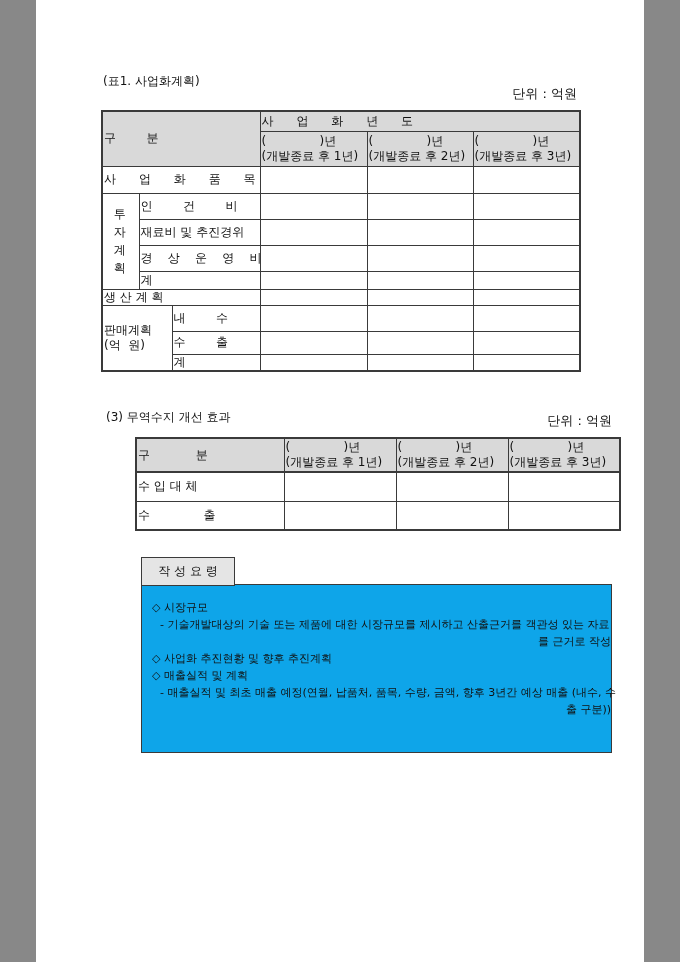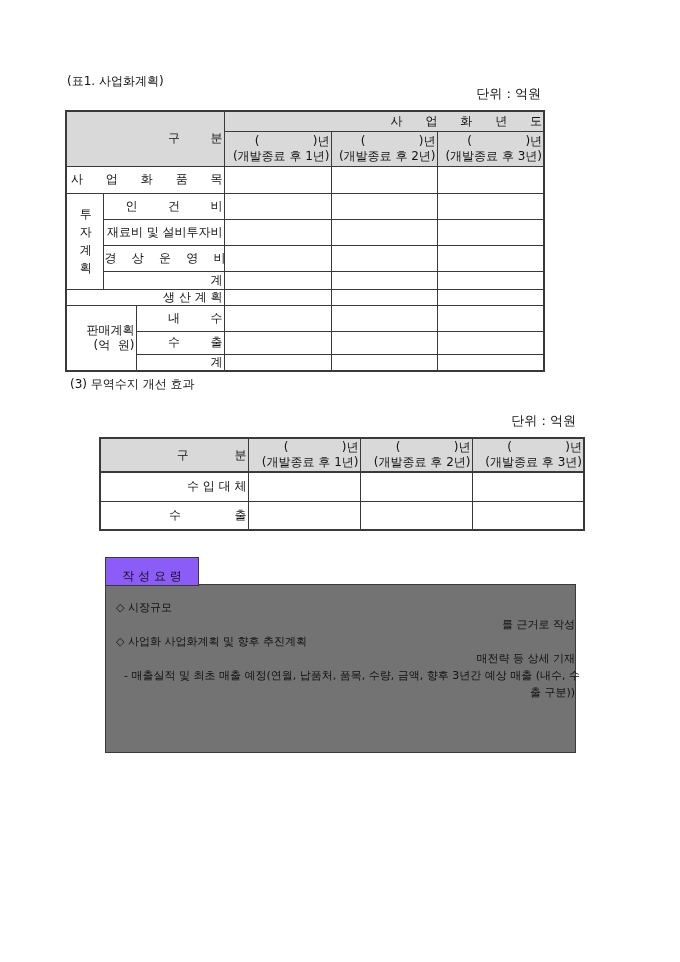"(표1. 사업화계획)" .page { width: 680px -> 608px }
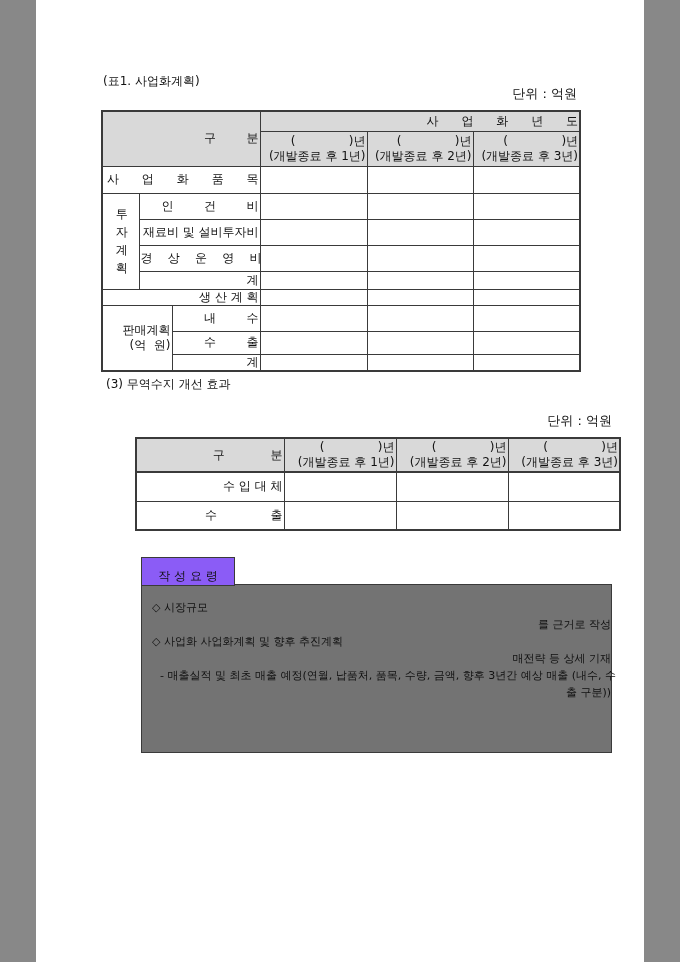"사 업 화 년 도" table.doc td { text-align: right -> left }
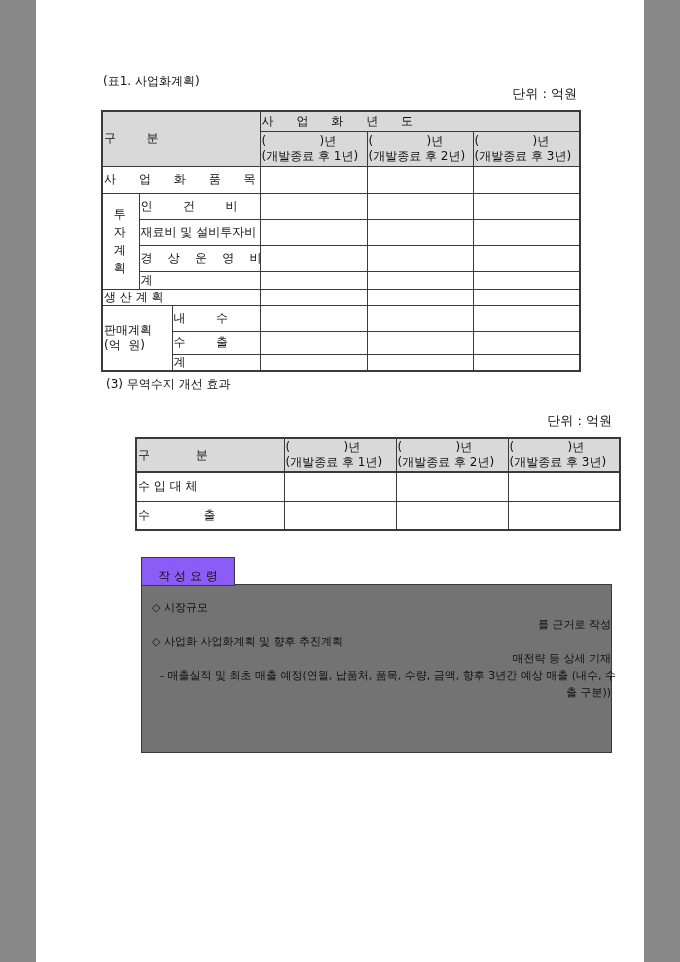"재료비 및 설비투자비" td { text: 설비투자비 -> 추진경위 }
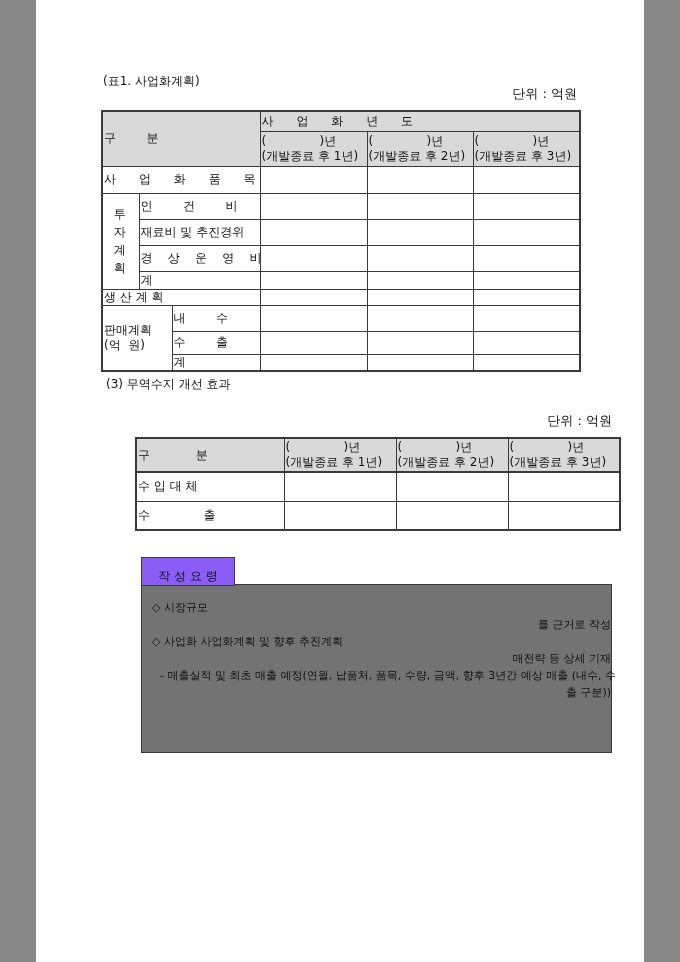"(3) 무역수지 개선 효과" div.abs { top: 376px -> 409px }
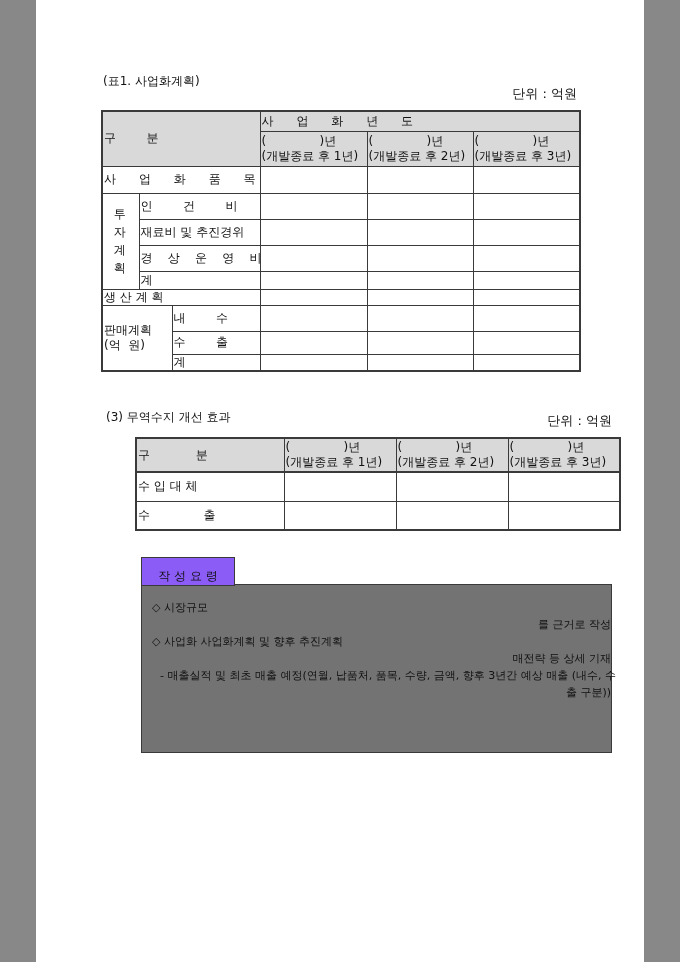"작 성 요 령" .guide-title-box { align-items: flex-end -> center; background: #8b5cf6 -> #e5e5e5 }
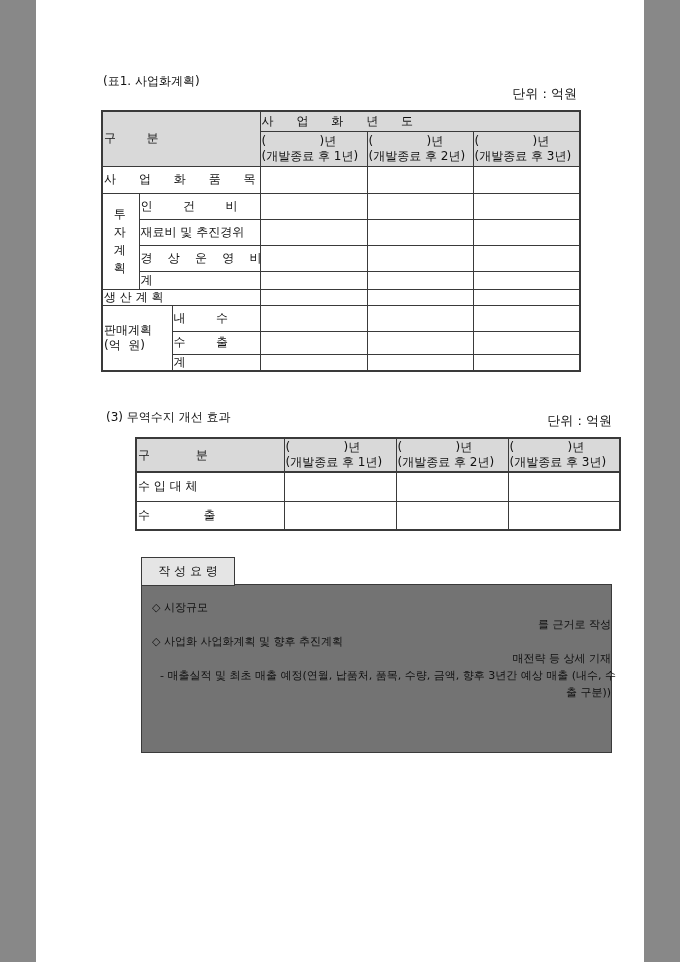"◇ 시장규모" .guide-box { background: #737373 -> #0ea5e9 }
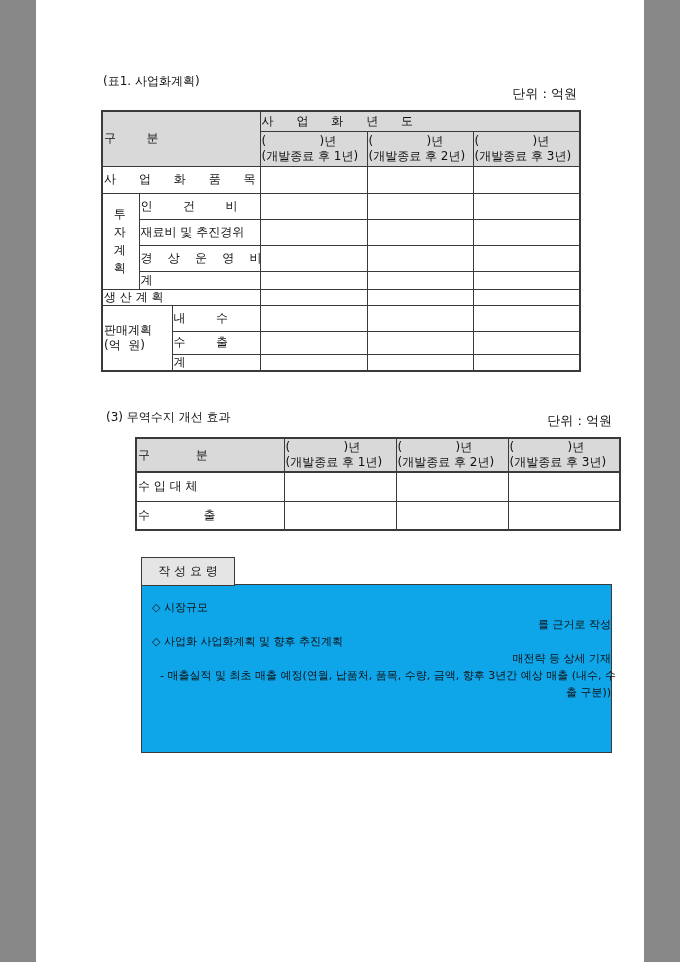"- 기술개발대상의 기술 또는 제품에" div.gl { html: none -> <div>- 기술개발대상의 기술 또는 제품에 대한 시장규모를 제시하고 산출근거를 객관성 있는 자료</div> }
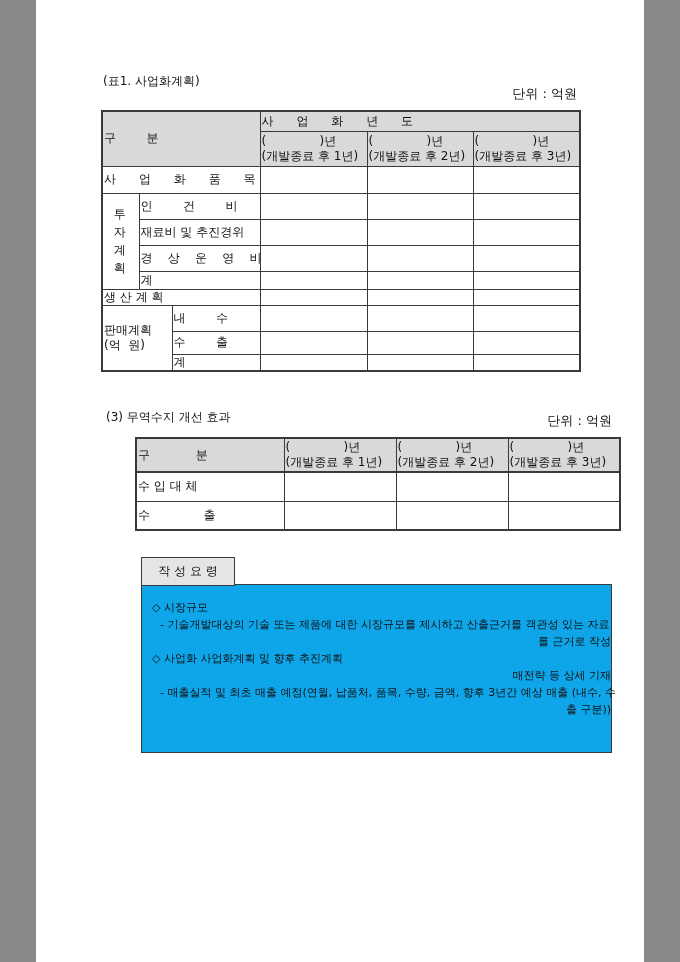"◇ 사업화 사업화계획 및 향후" div.gl { text: 사업화계획 -> 추진현황 }
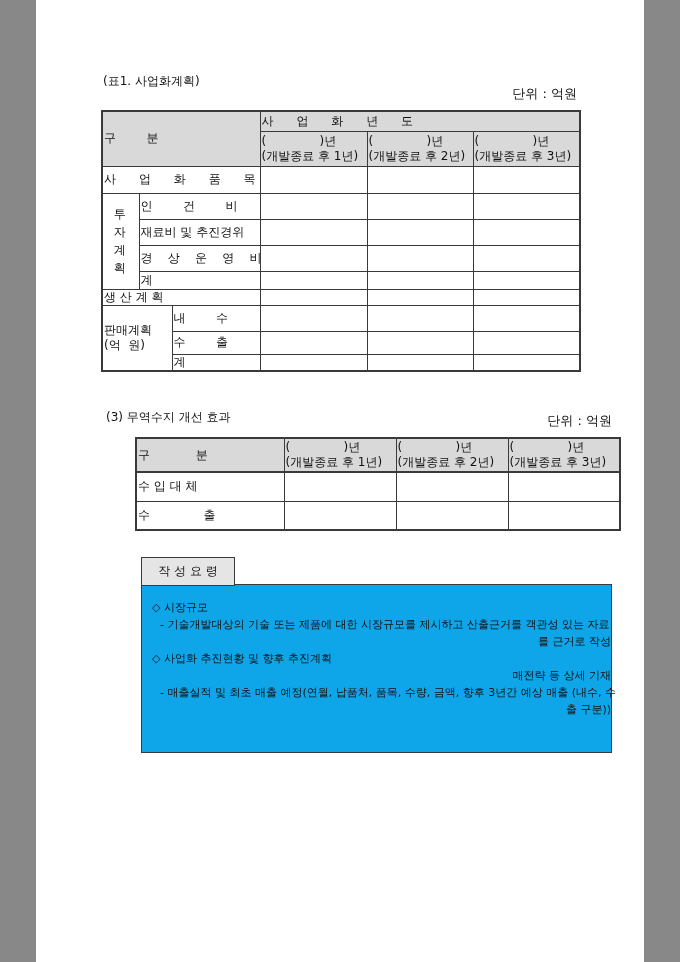"◇ 매출실적 및 계획" div.gl { html: none -> <div>◇ 매출실적 및 계획</div> }
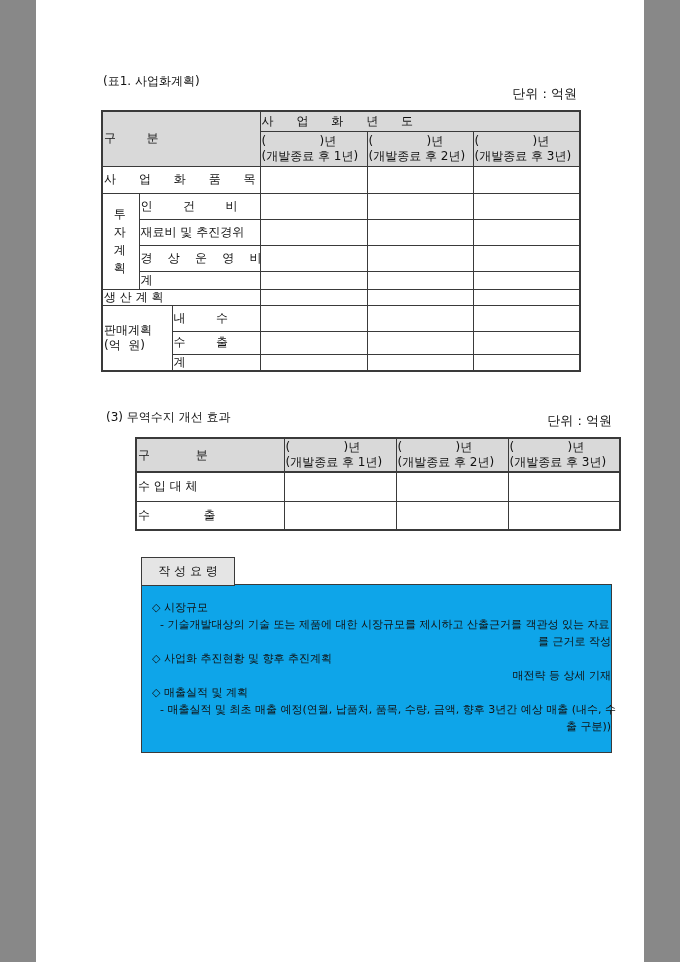"매전략 등 상세 기재" div.gl { html: <div>매전략 등 상세 기재</div> -> none }
